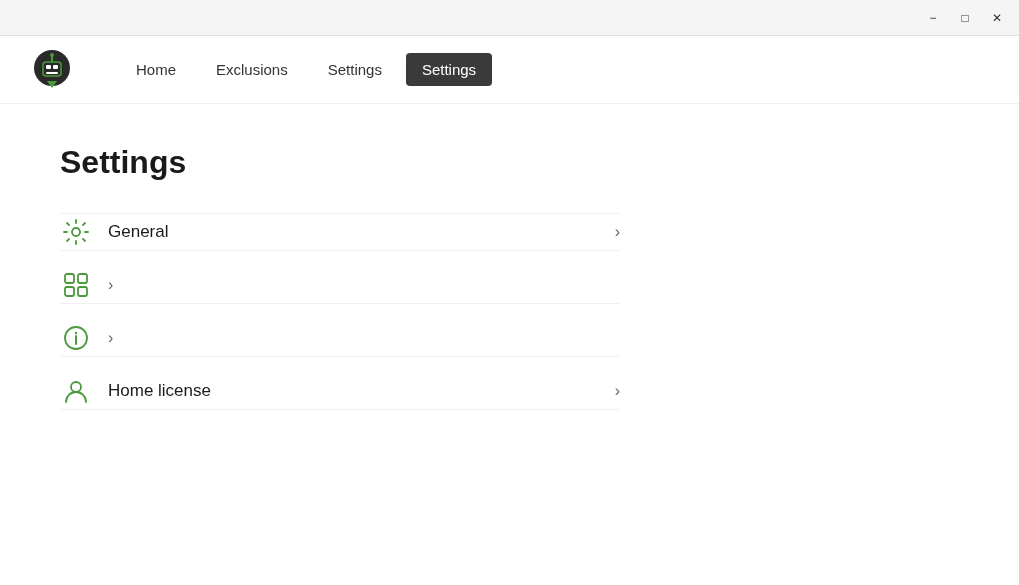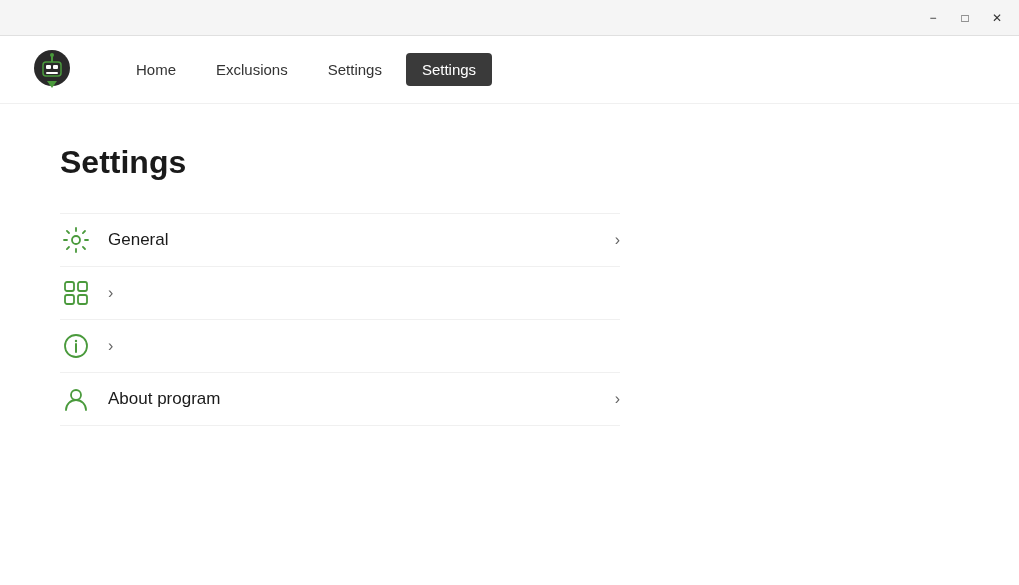"General" .settings-item { margin-top: none -> 16px; padding: 10px 0 -> 2px 0 }
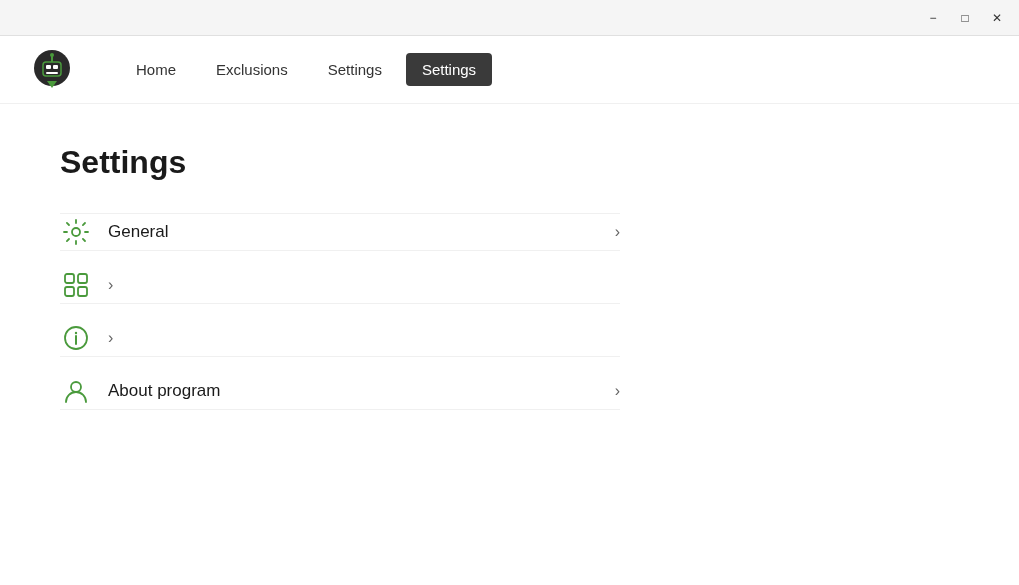"About program" span.settings-item-label { text: About program -> Home license }
